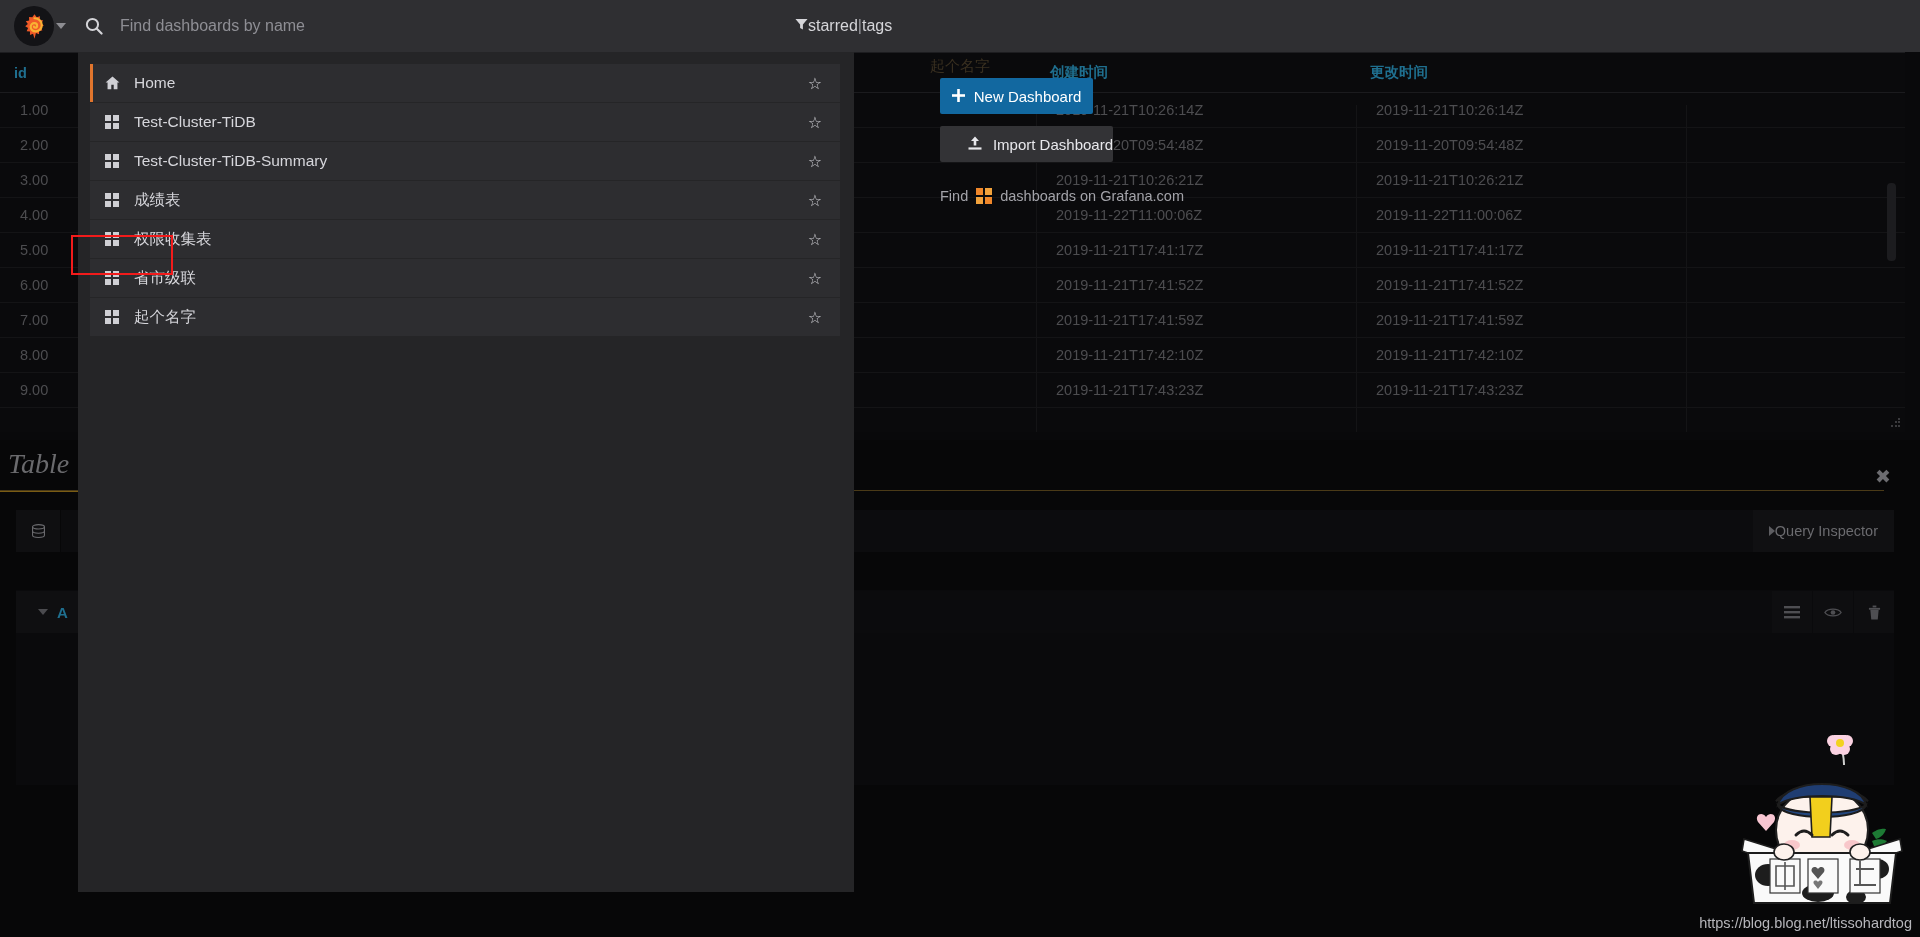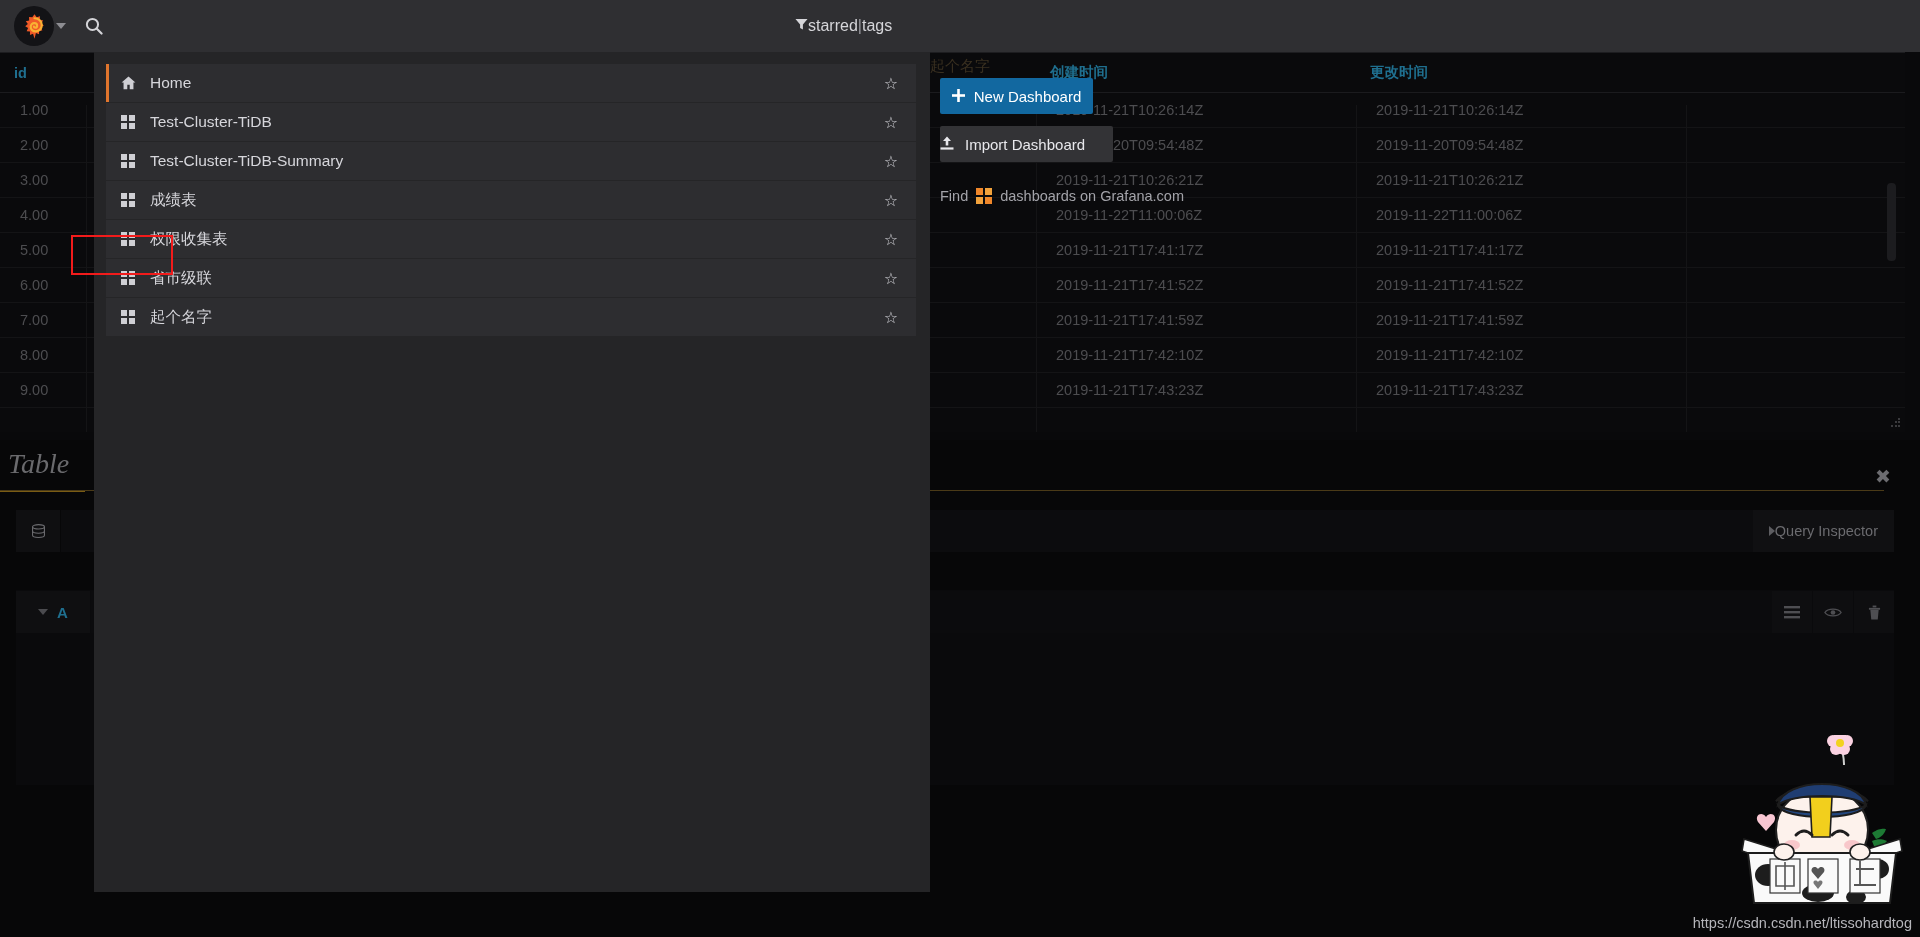"Find dashboards by name" input.search-inp { html: none -> <input> }
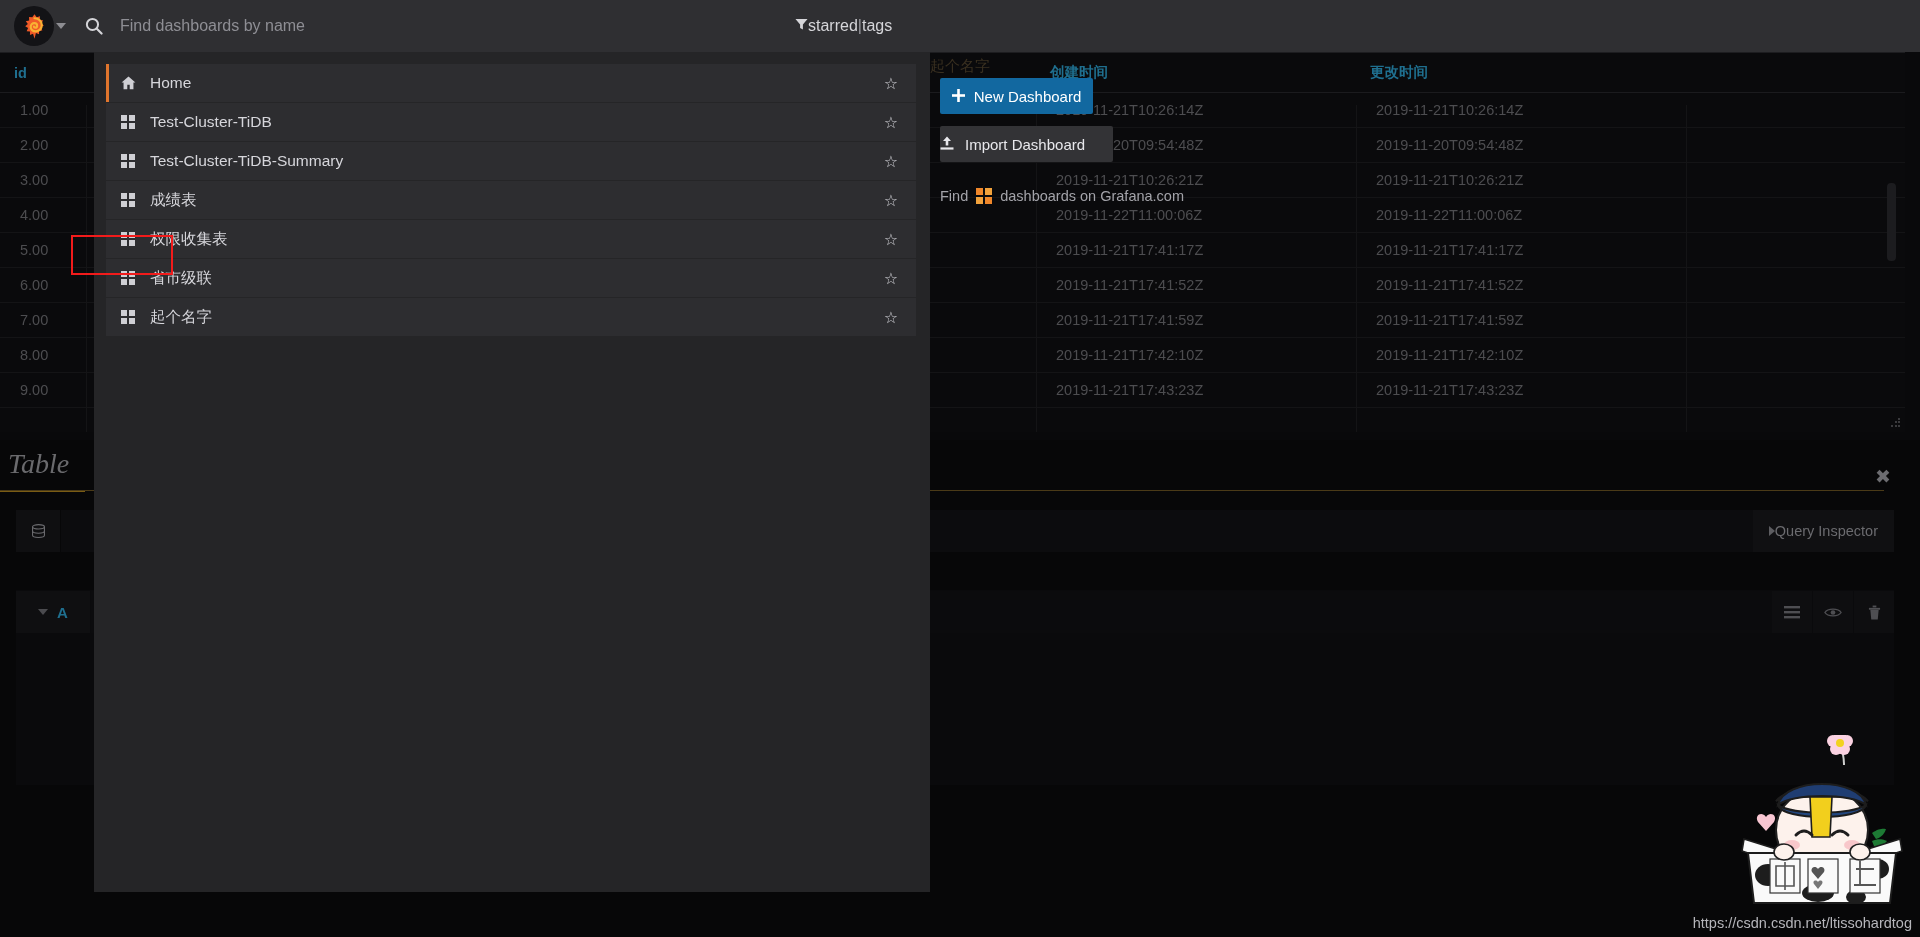"Home" .search-panel { margin-left: 16px -> none; width: 836px -> 776px }
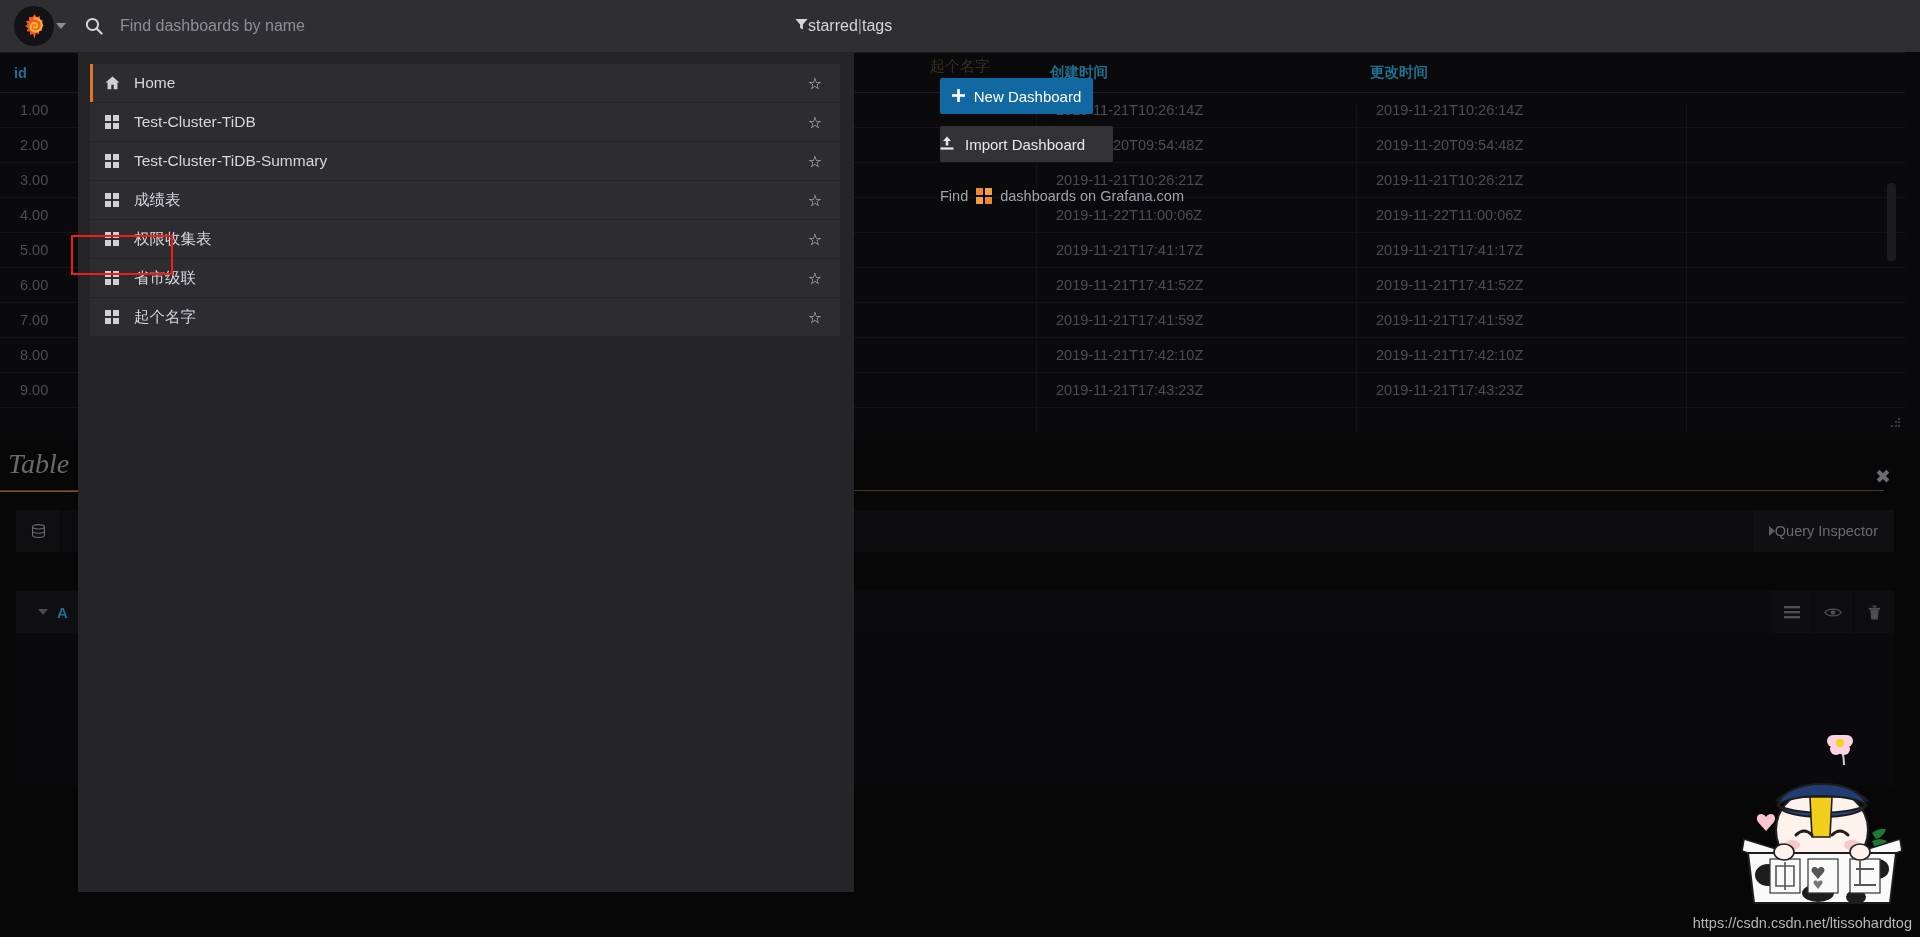"Import Dashboard" .btn-import { justify-content: flex-start -> flex-end }
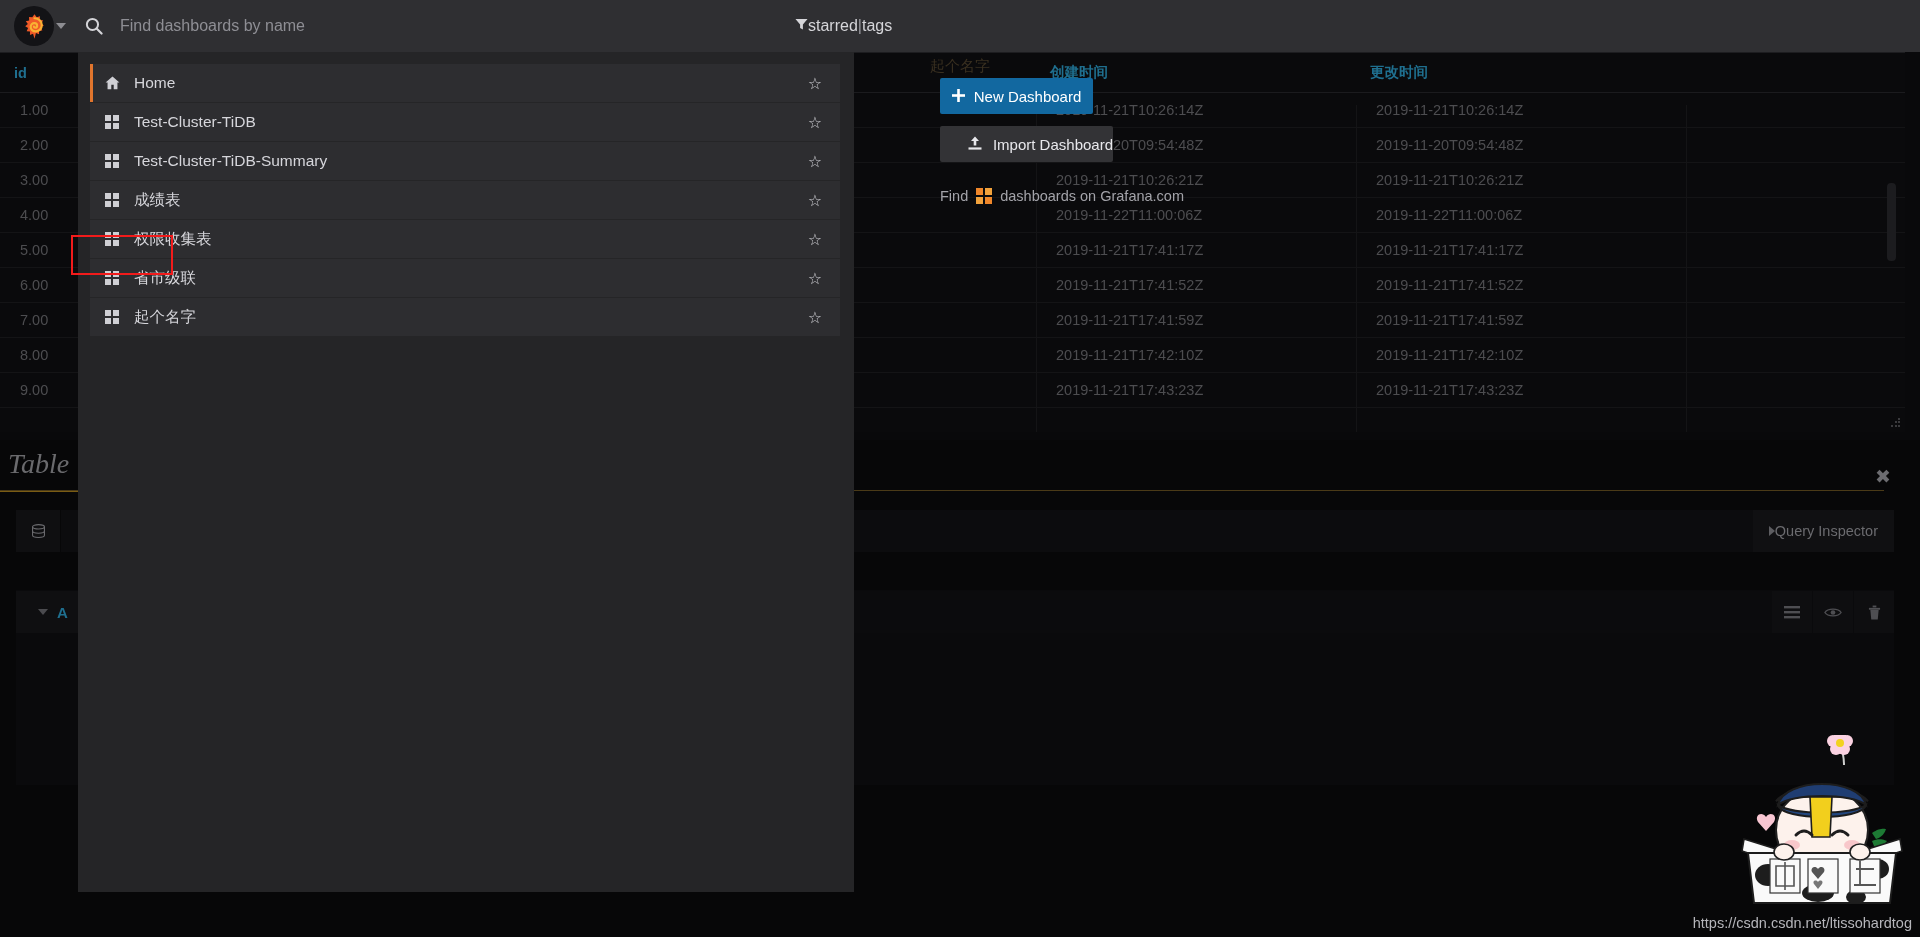"https://csdn.csdn.net/ltissohardtog" div.watermark { text: https://csdn.csdn.net/ltissohardtog -> https://blog.blog.net/ltissohardtog }
